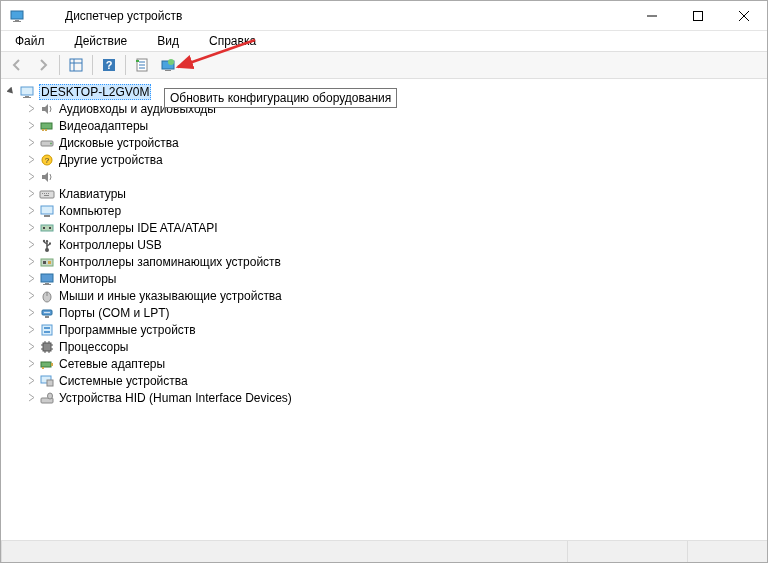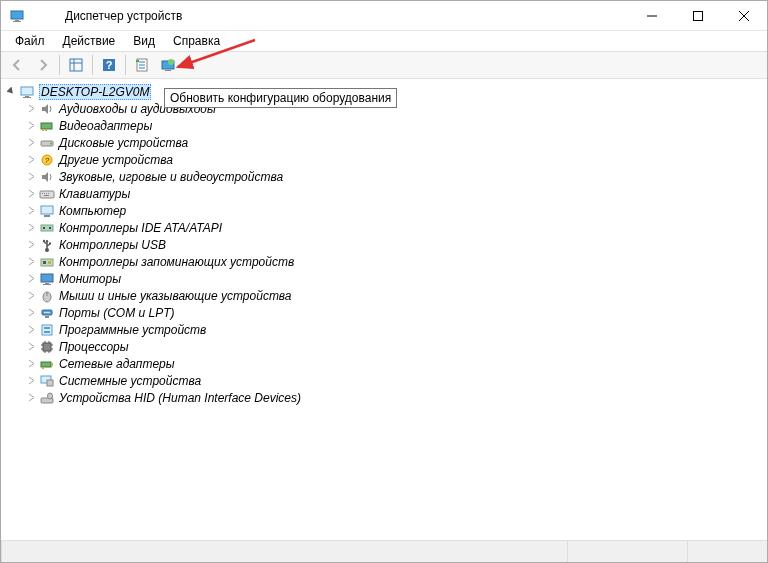"Файл" .menubar { gap: 2px -> 14px }
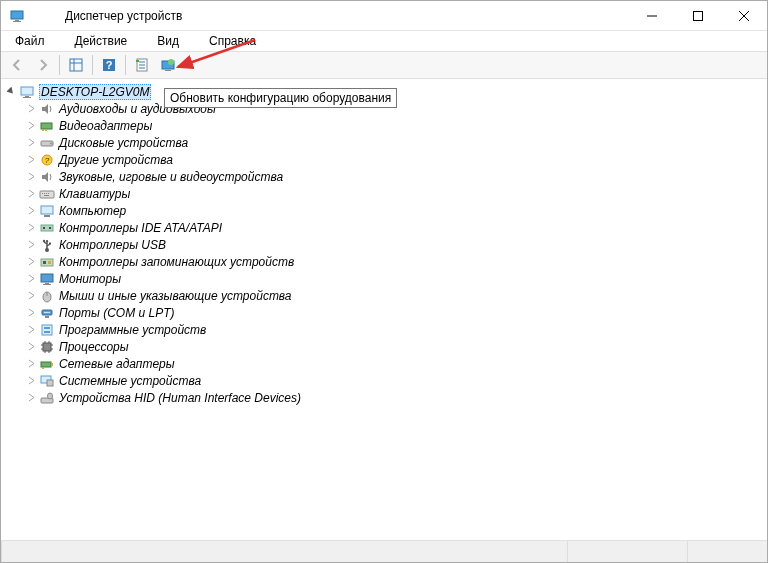"DESKTOP-L2GV0M" .tree-row { font-style: italic -> none }
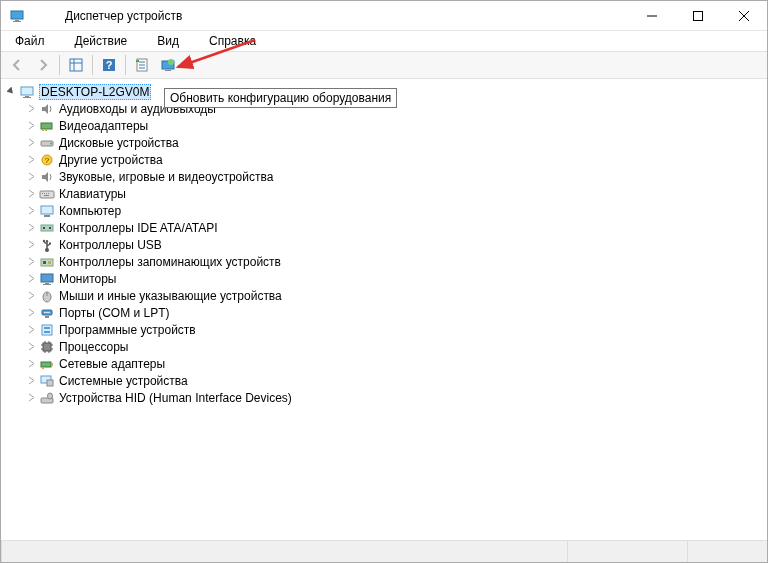"Звуковые, игровые и видеоустройства" span { html: <span>Звуковые, игровые и видеоустройства</span> -> none }
